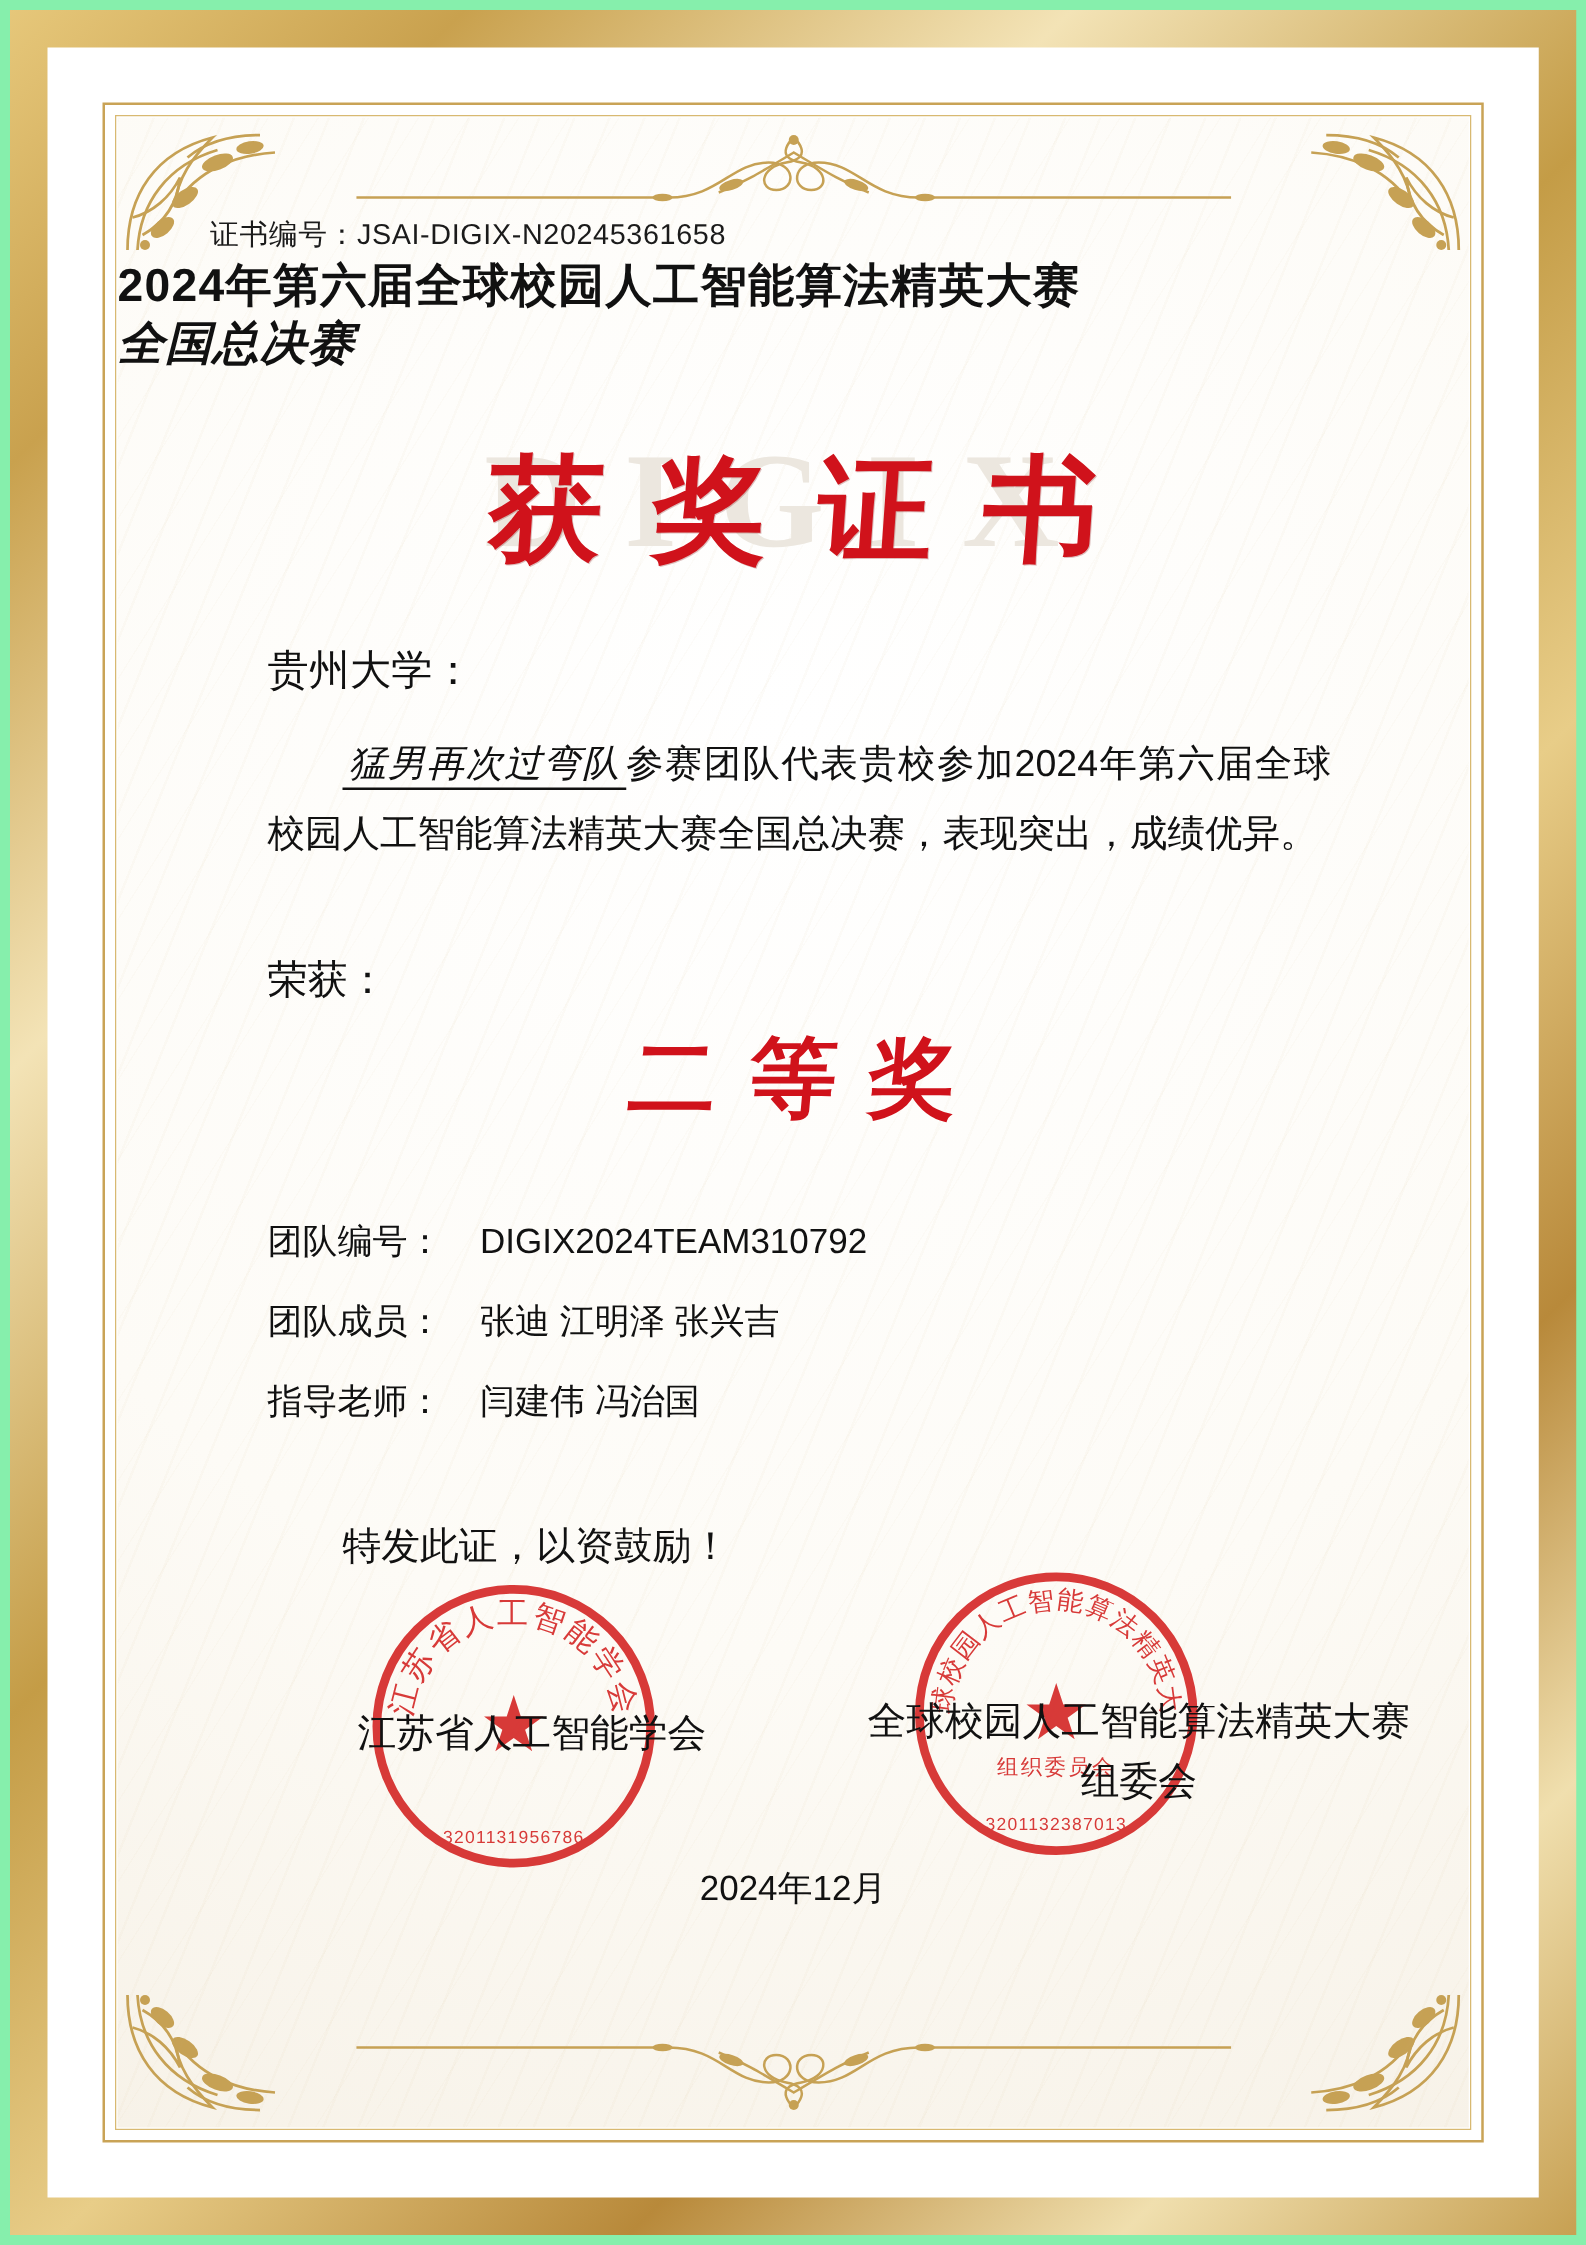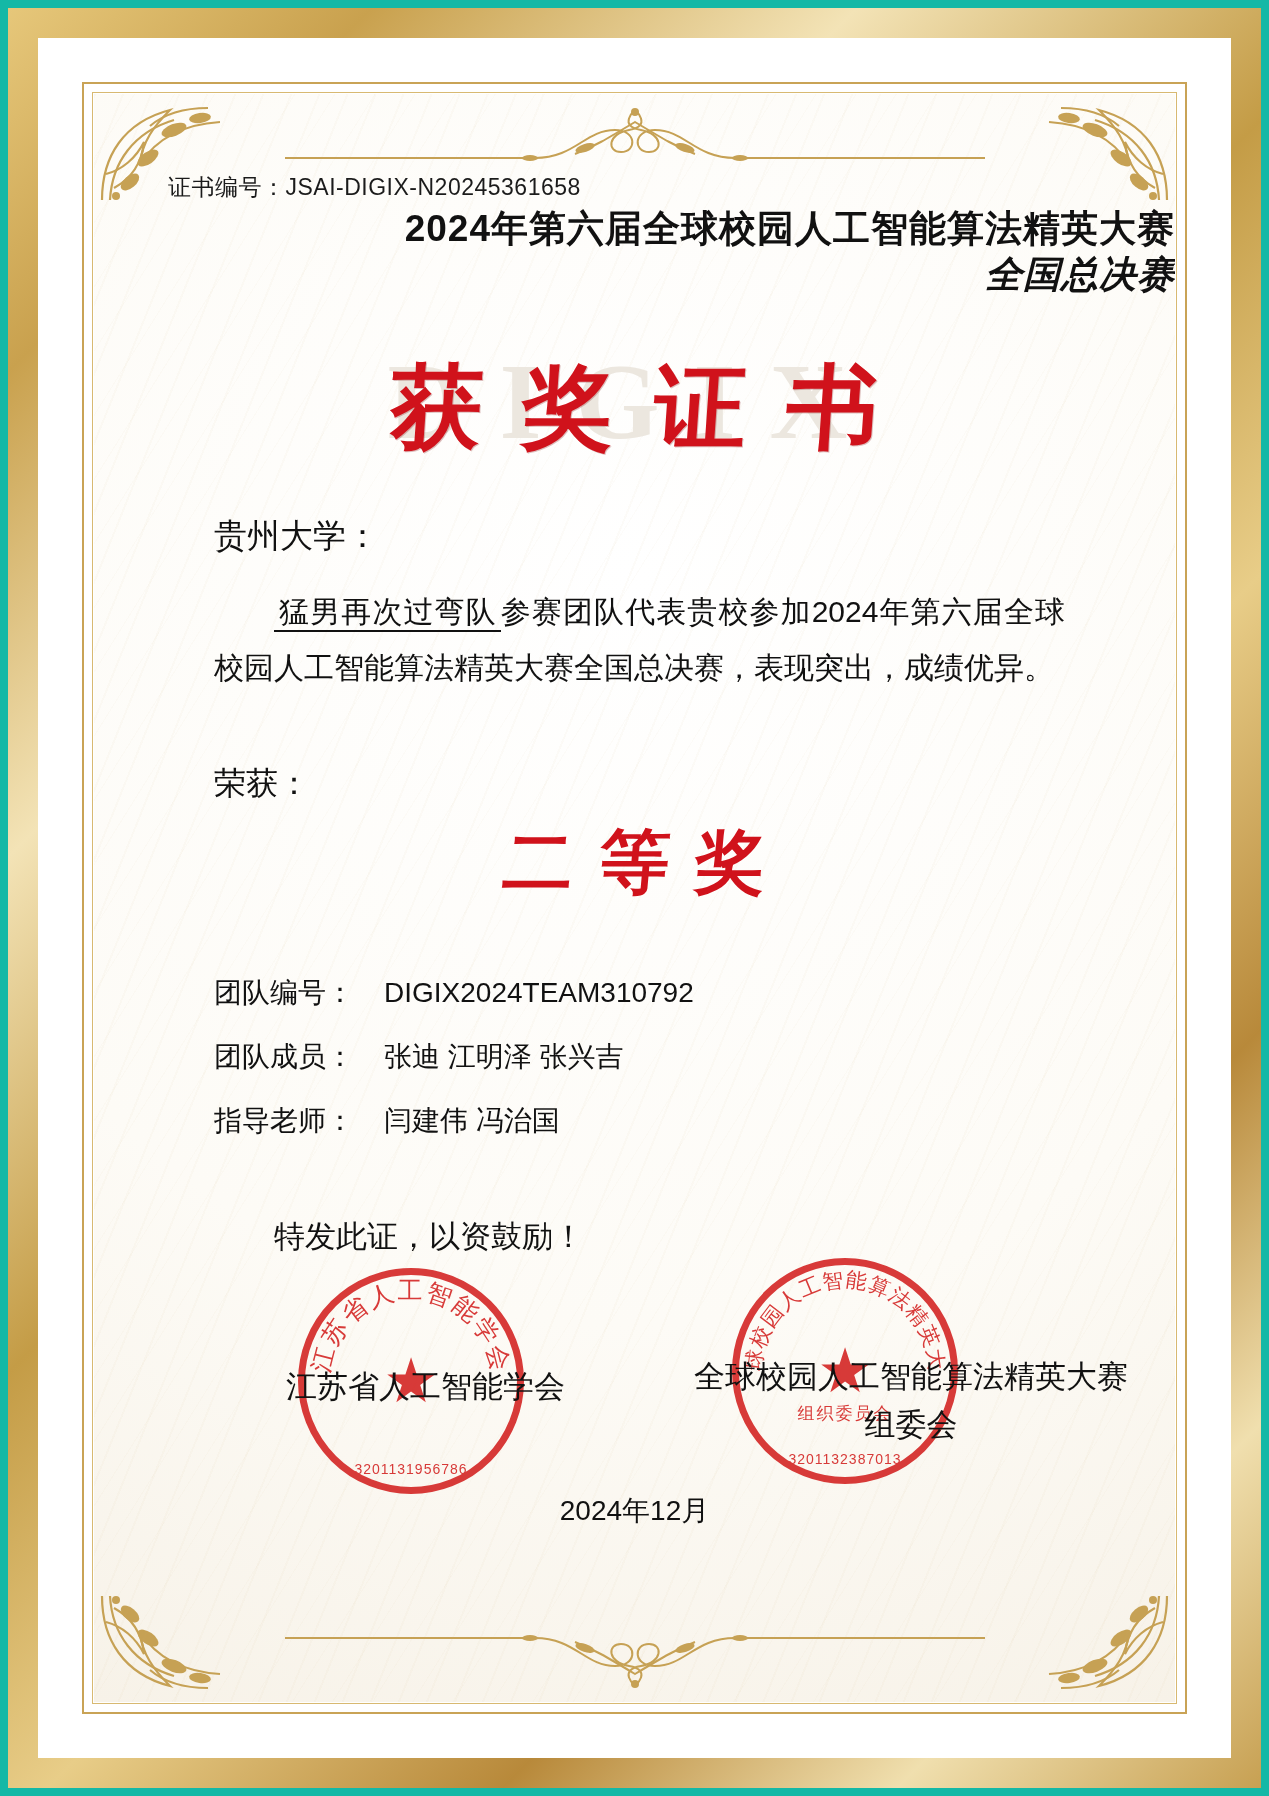"证书编号：JSAI-DIGIX-N20245361658" .certificate { background: #14b8a6 -> #86efac }
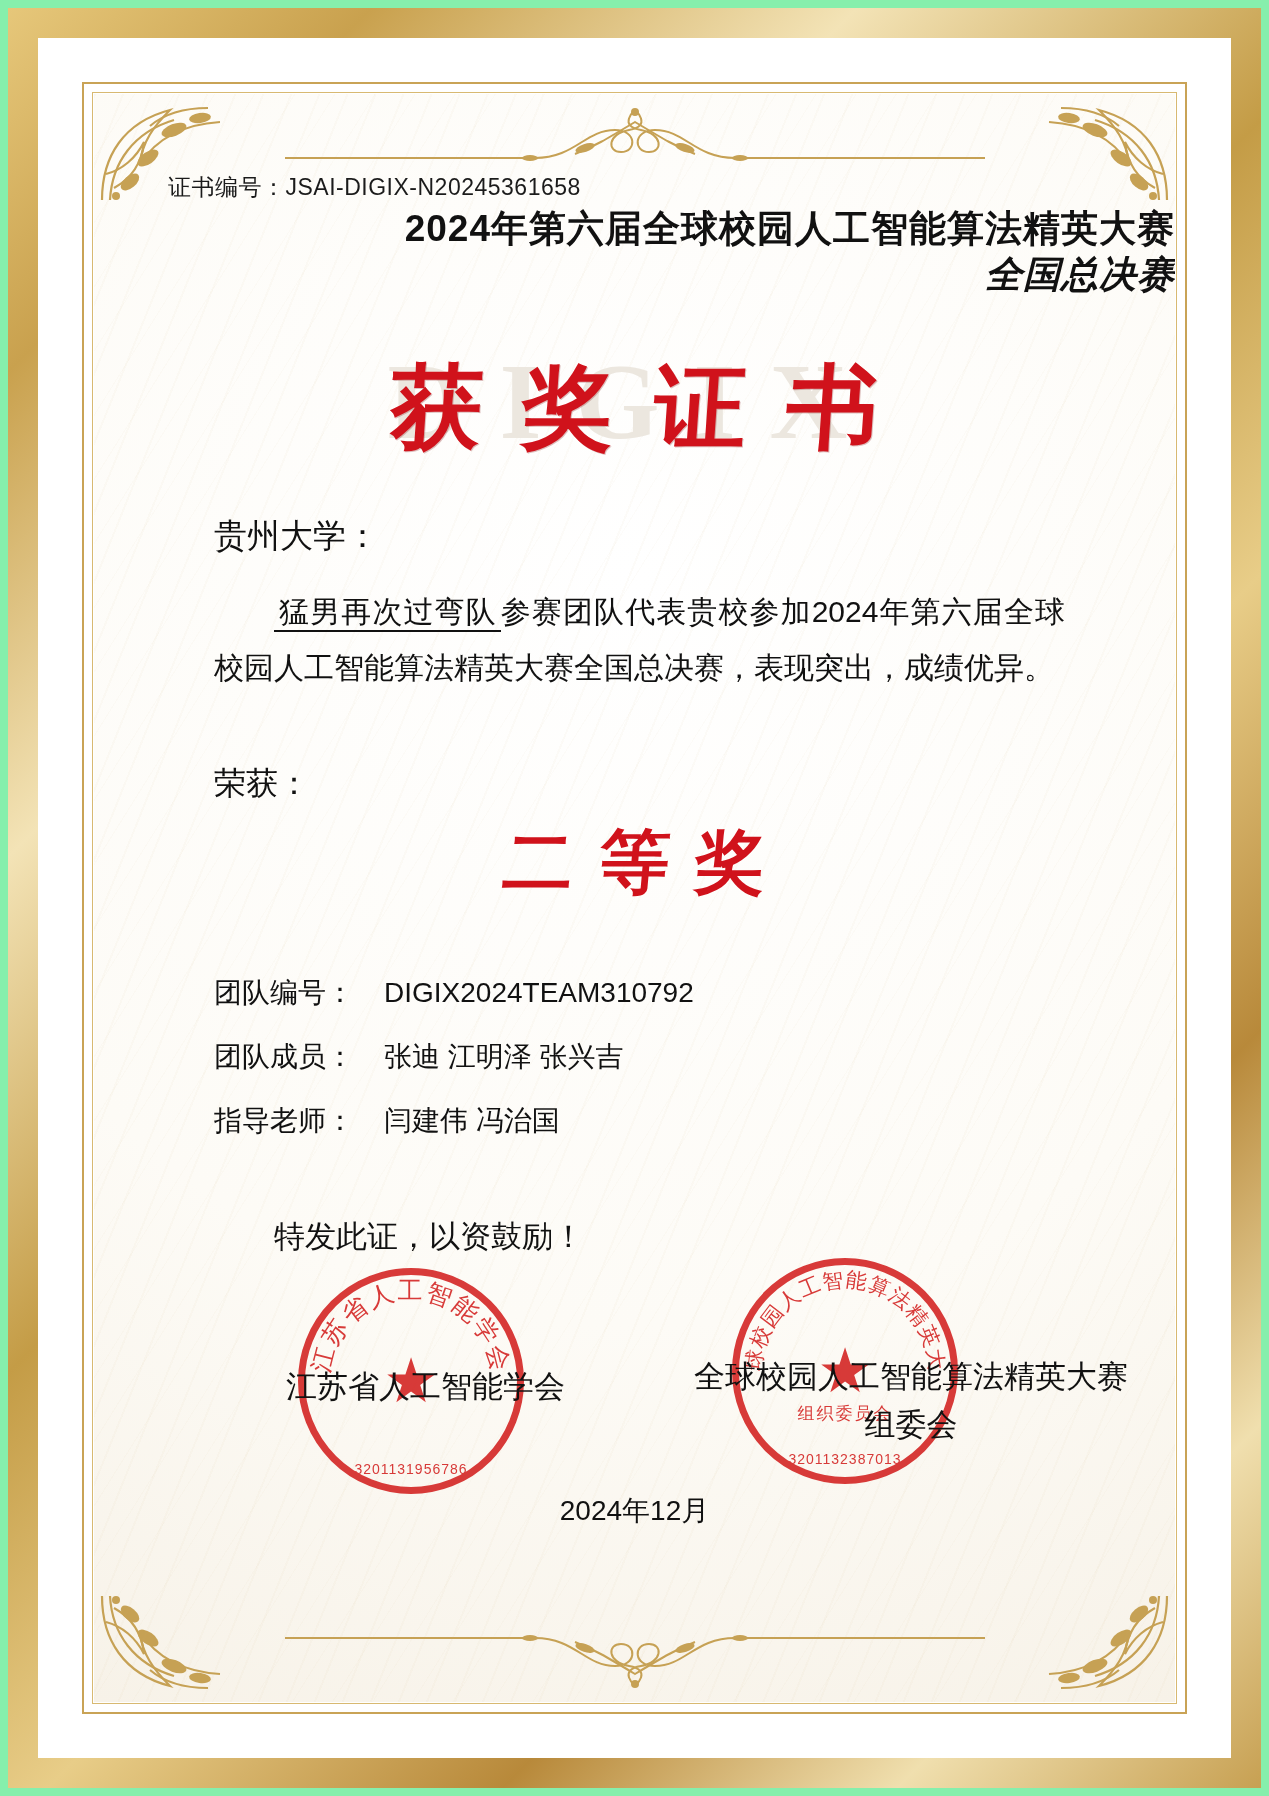"2024年第六届全球校园人工智能算法精英大赛" .title-block { text-align: right -> left }
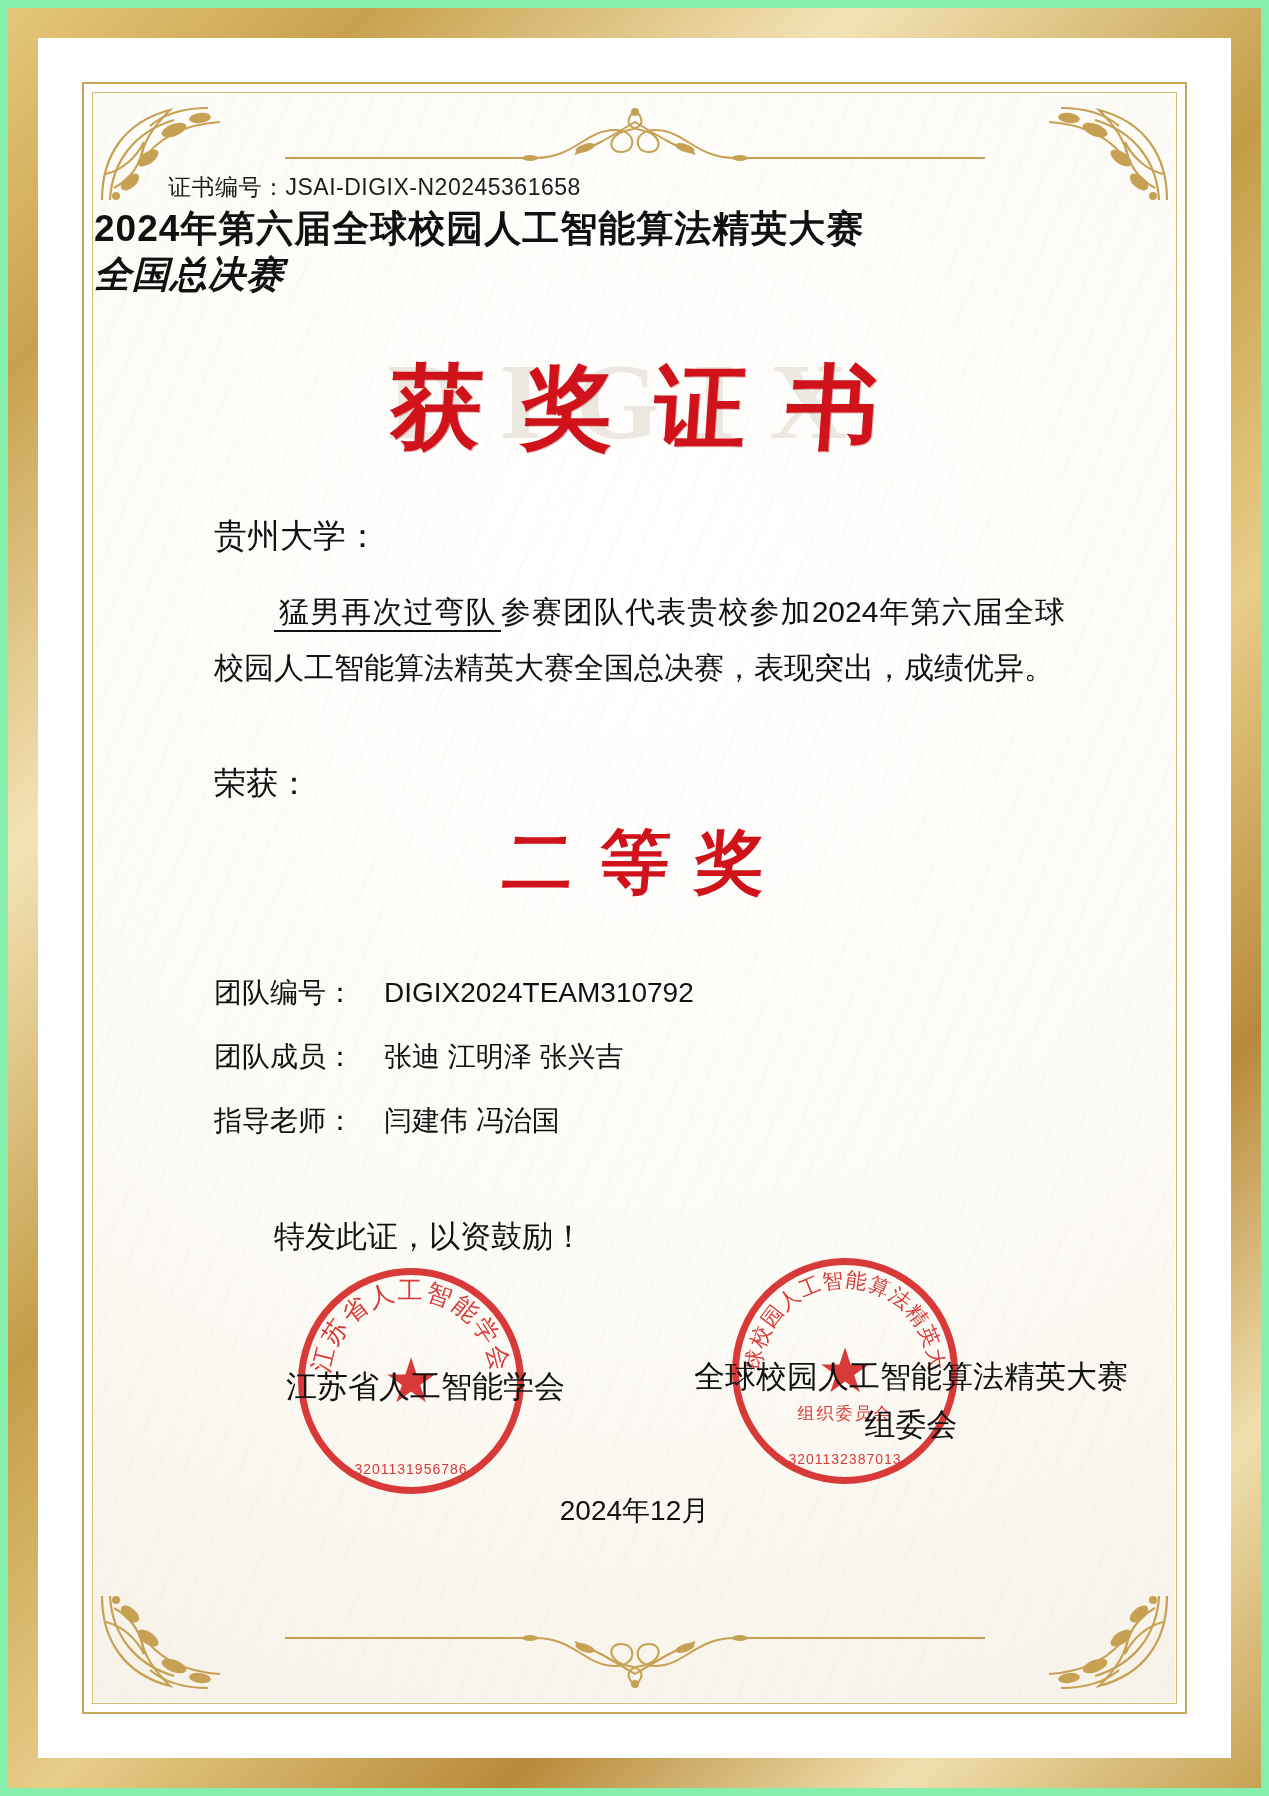"猛男再次过弯队" .team-name { font-style: none -> italic }
